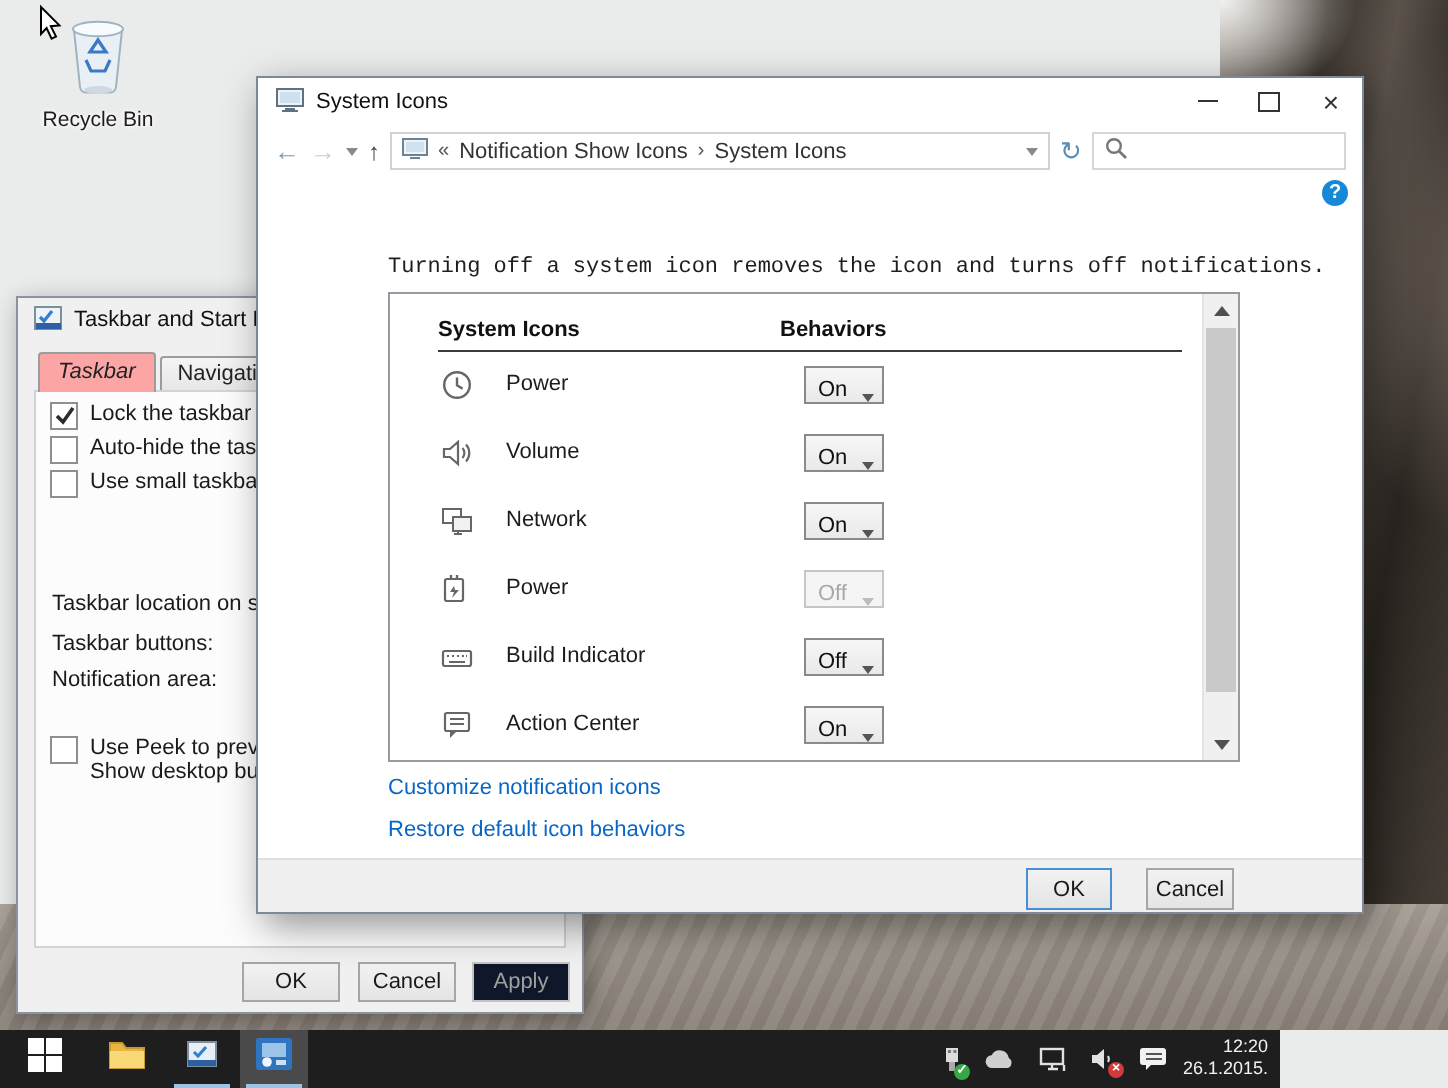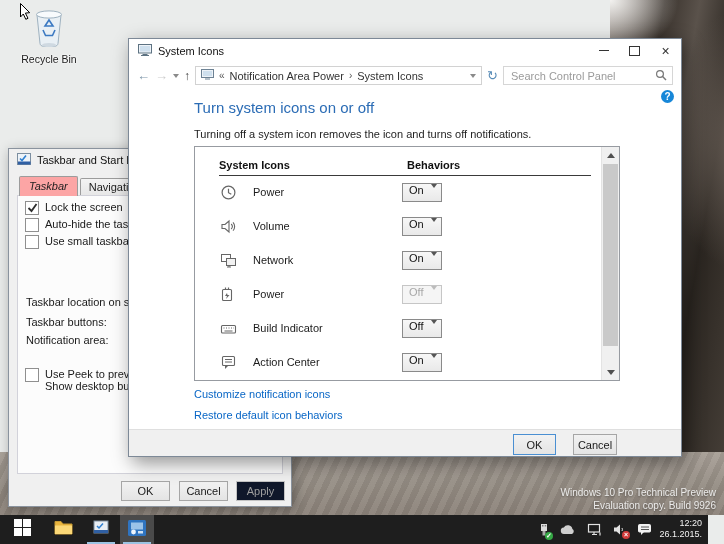"Notification Area Power" span { text: Area Power -> Show Icons }
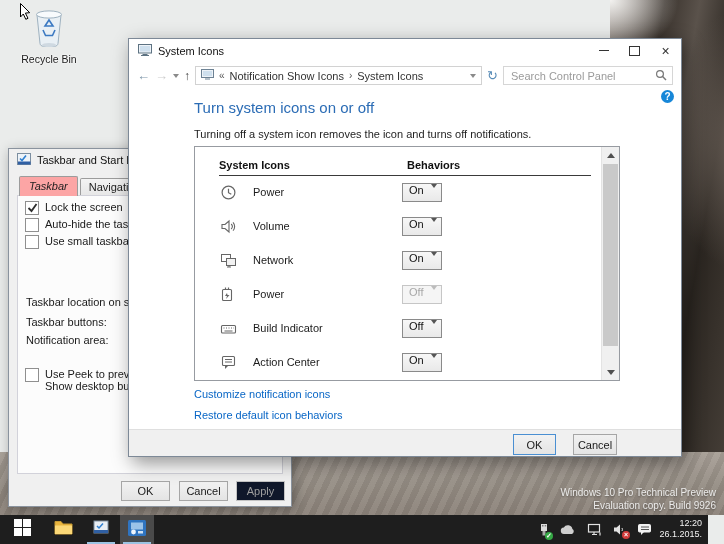"Search Control Panel" input { html: <input> -> none }
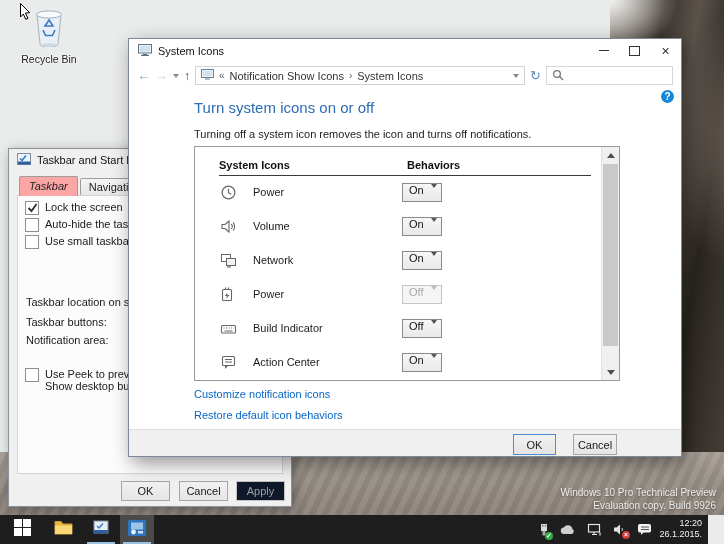"Turn system icons on or" div.si-heading { html: <div>Turn system icons on or off</div> -> none }
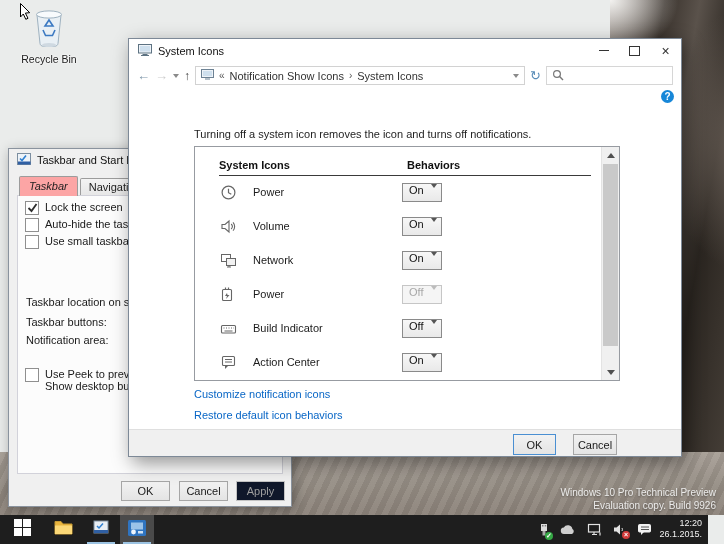"Turning off a system icon" .si-desc { font-family: none -> Liberation Mono, monospace }
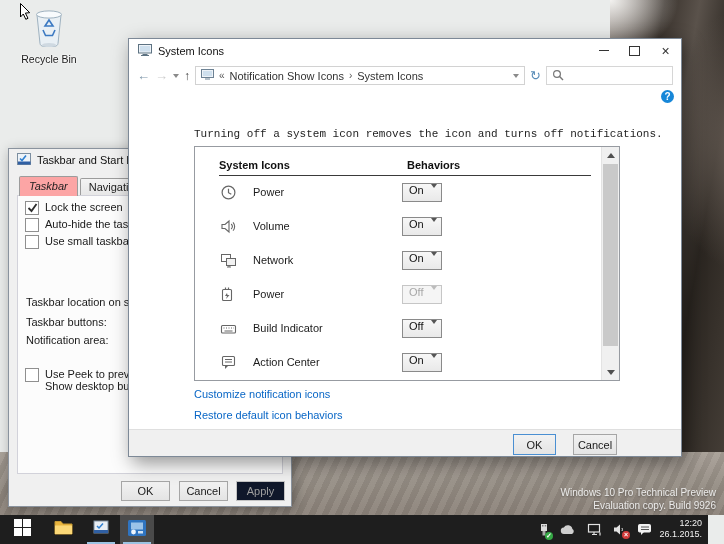"Behaviors" span.lb-head { left: 212px -> 195px }
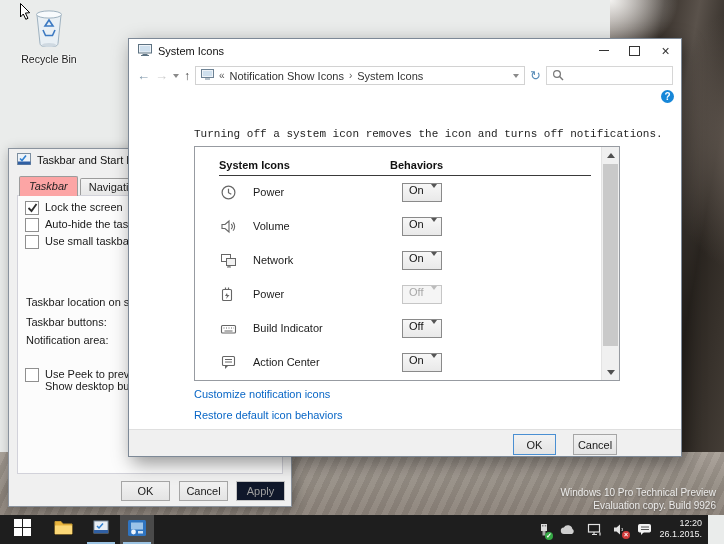"On" .dd { align-items: flex-start -> flex-end }
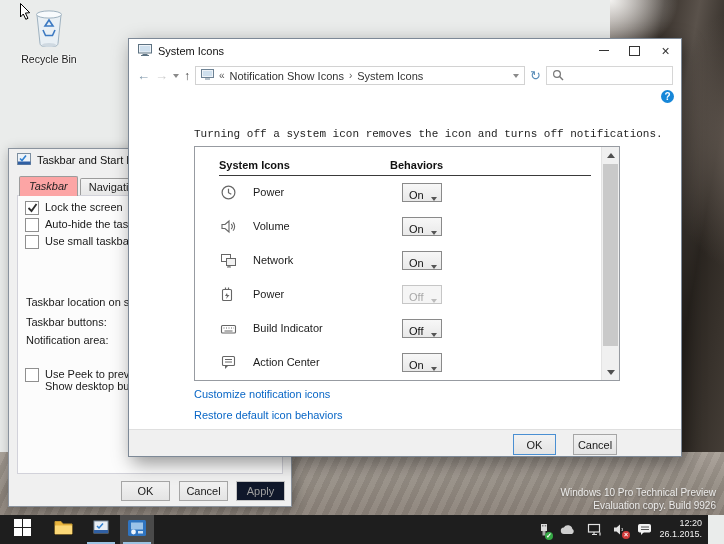"Lock the screen" span { text: screen -> taskbar }
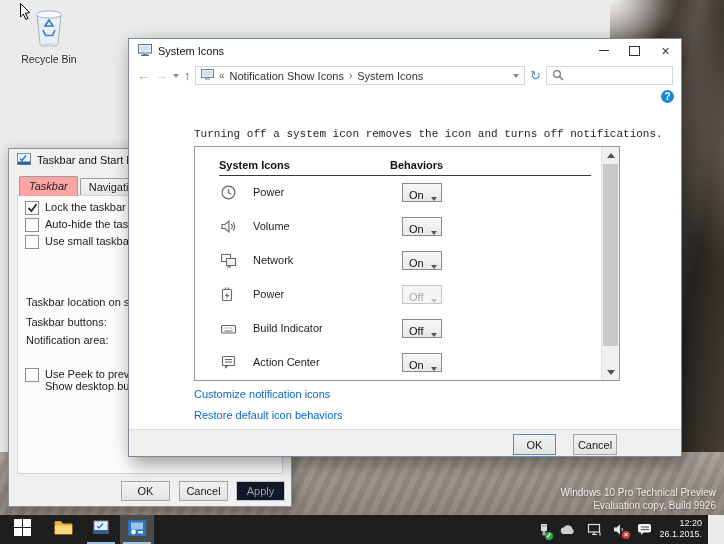"Windows 10 Pro Technical Preview" div.watermark { html: <div> <div>Windows 10 Pro Technical Preview</div> <div>Evaluation copy. Build 9926</div> </div> -> none }
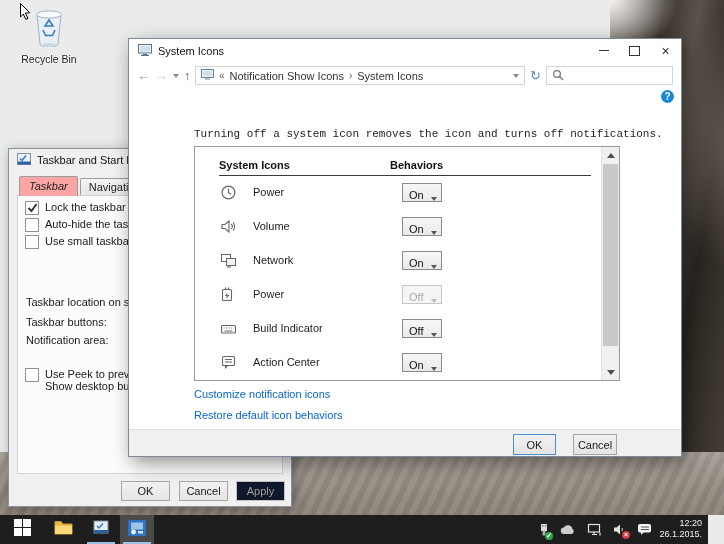"12:20" #tbar { width: 708px -> 640px }
